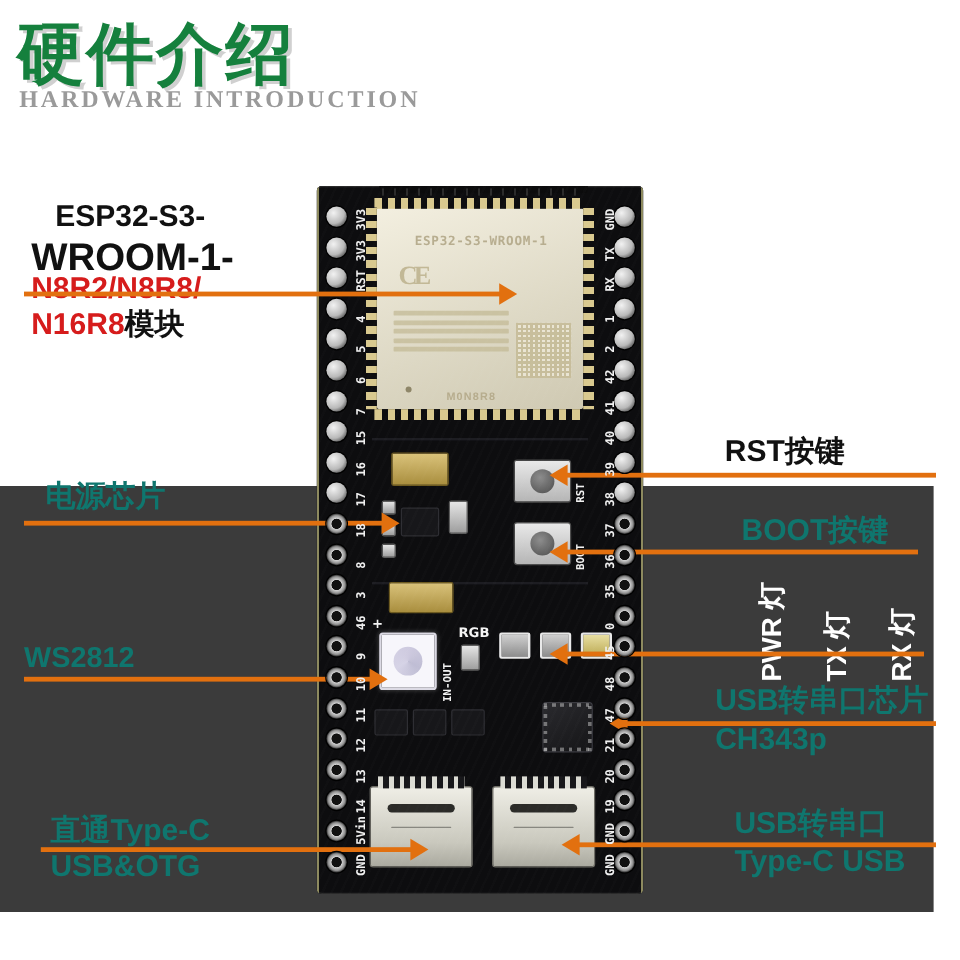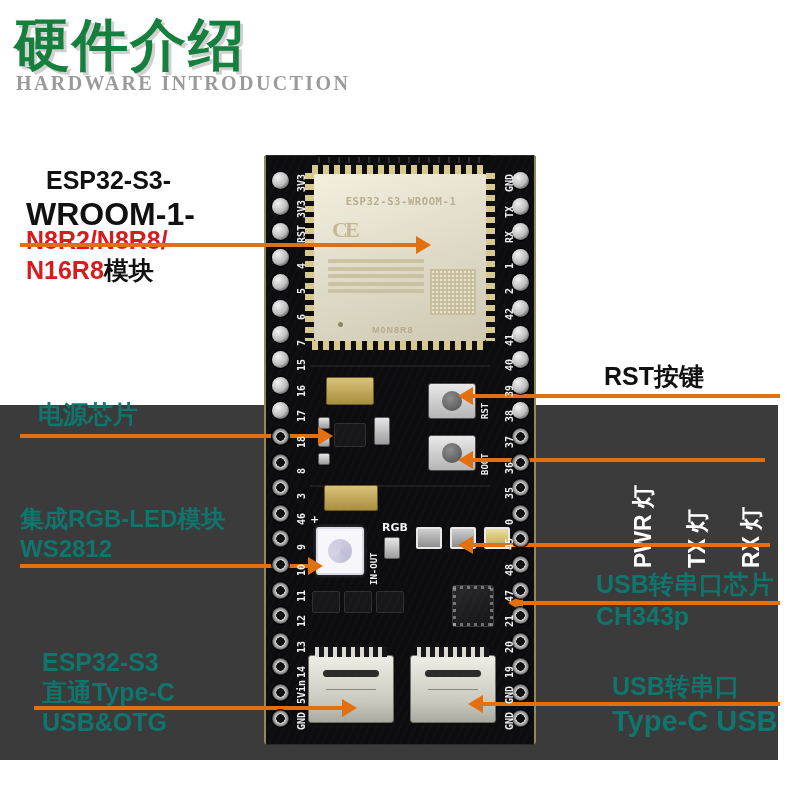"BOOT按键" div.lbl { html: none -> <div>BOOT按键</div> }
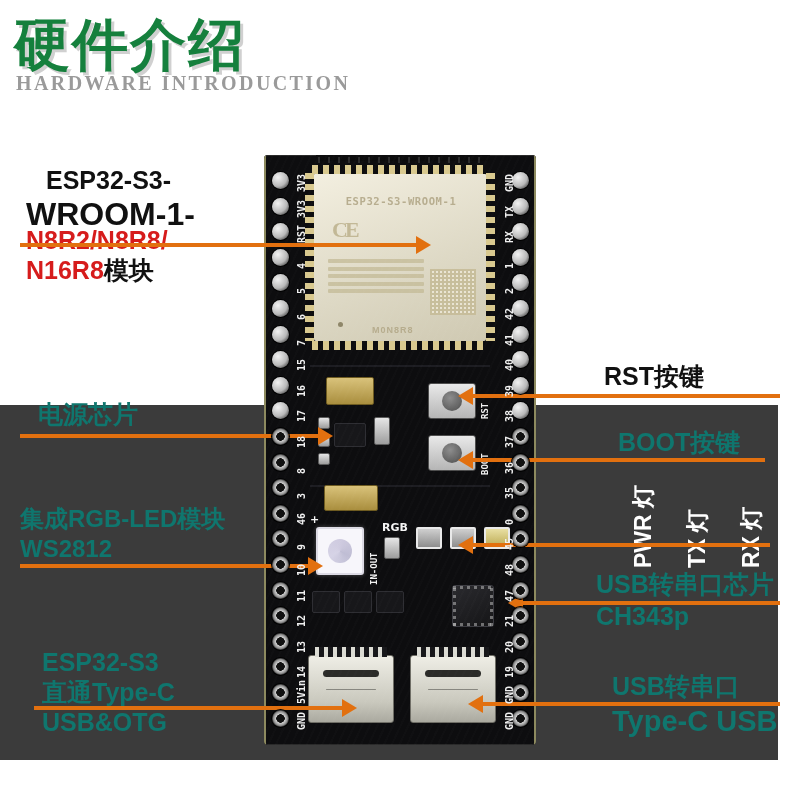"集成RGB-LED模块" div.lbl { html: <div>集成RGB-LED模块</div> -> none }
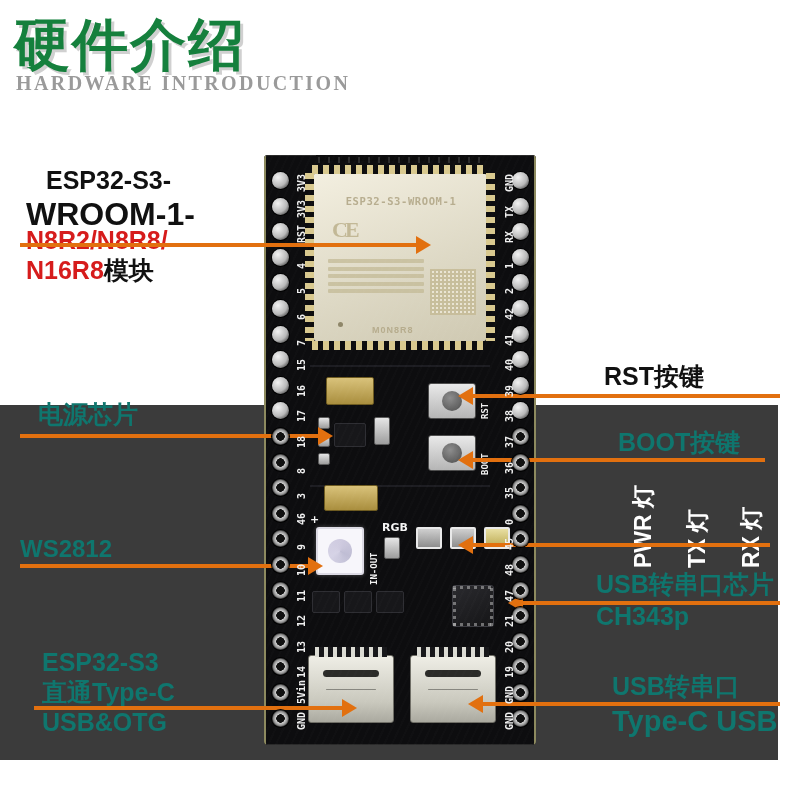"ESP32-S3" div.lbl { html: <div>ESP32-S3</div> -> none }
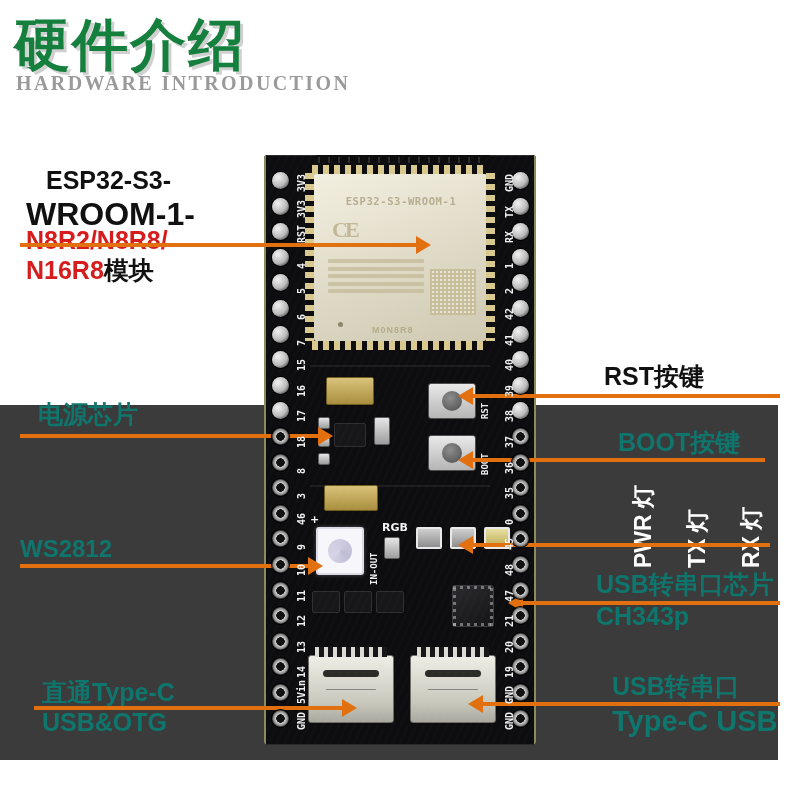"Type-C USB" div.lbl { font-size: 29px -> 25px }
